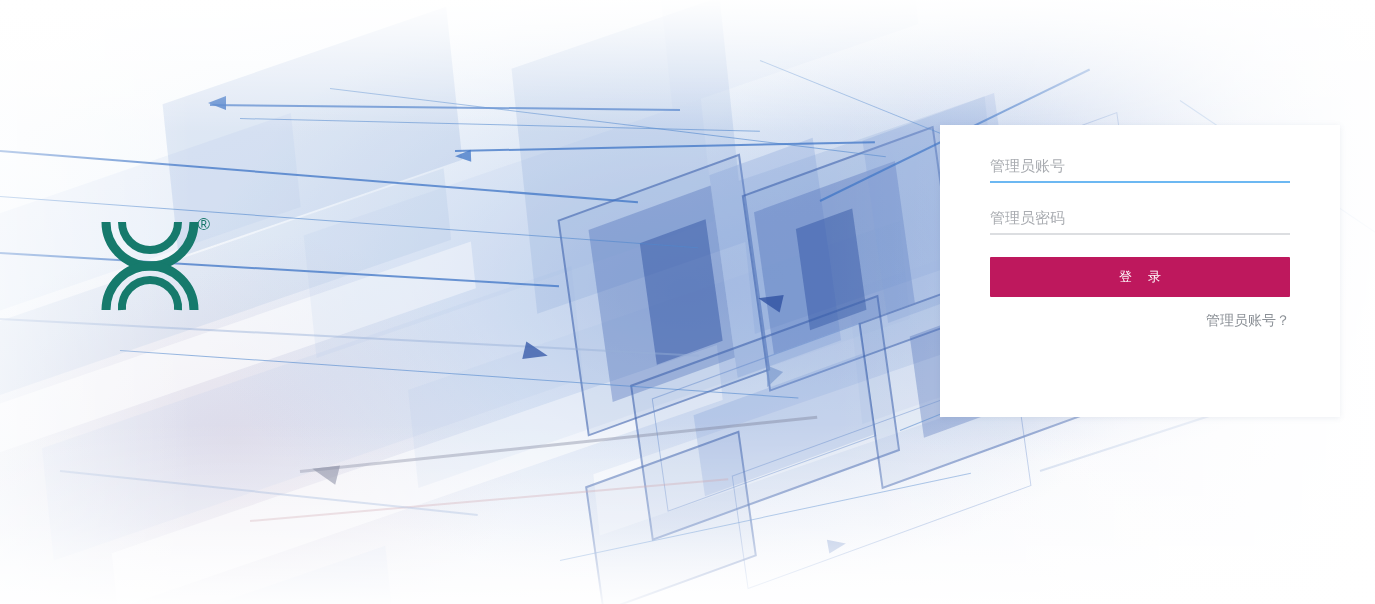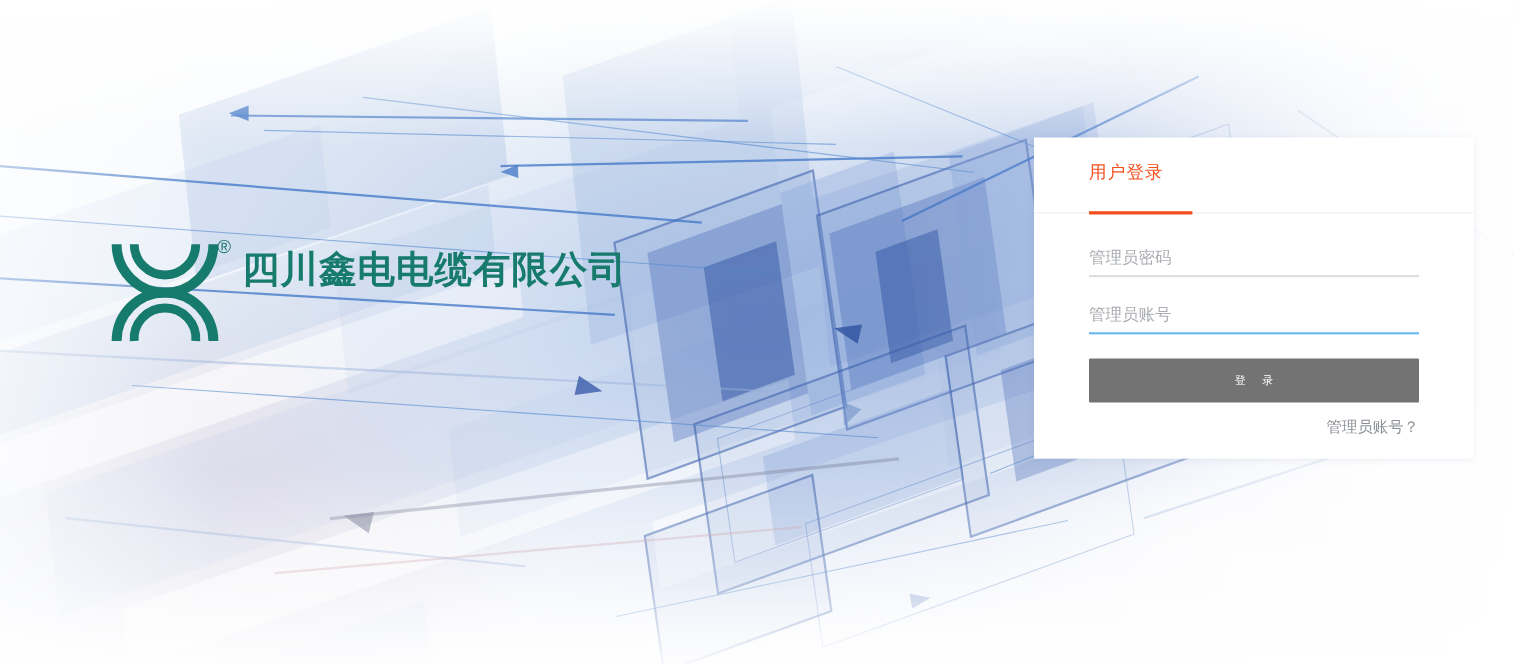"用户登录" div.card-head { html: <div> <div>用户登录</div> <div></div> </div> -> none }
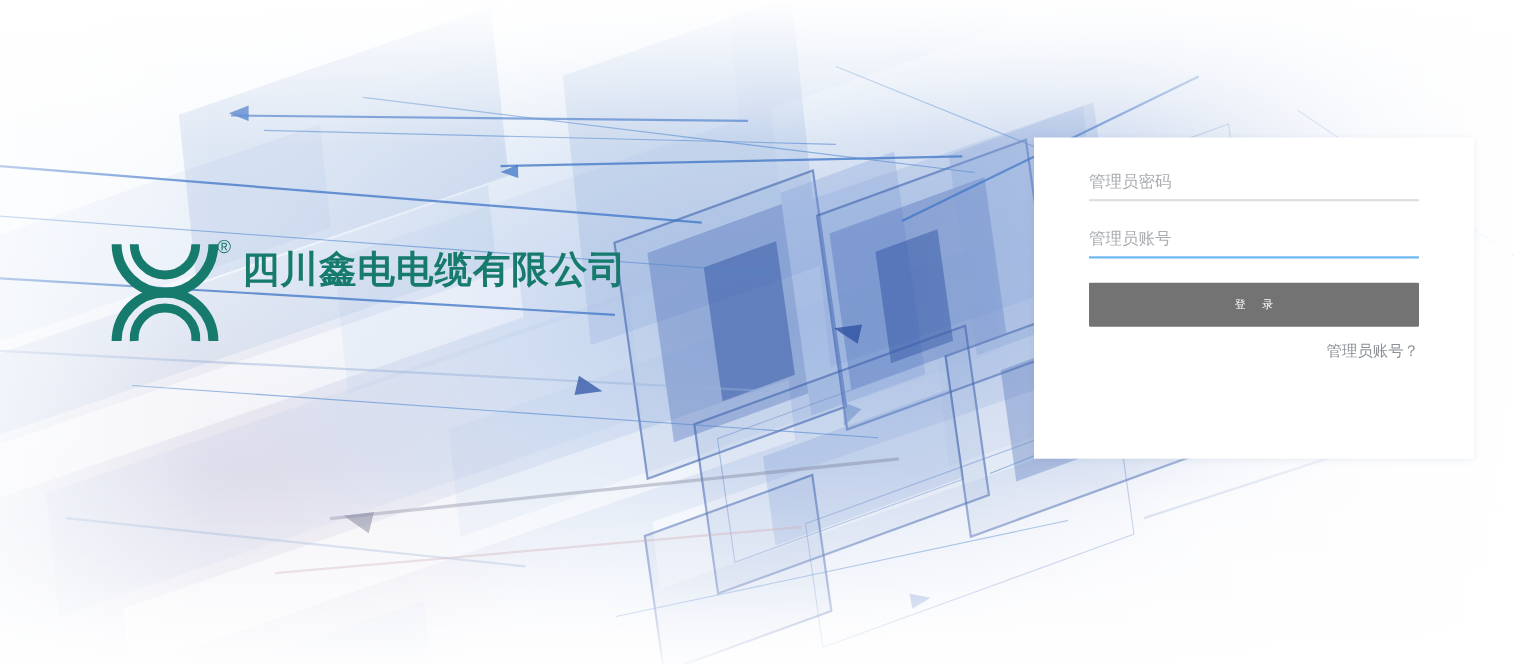"管理员密码" div.field { order: before "管理员账号" -> after "管理员账号" }
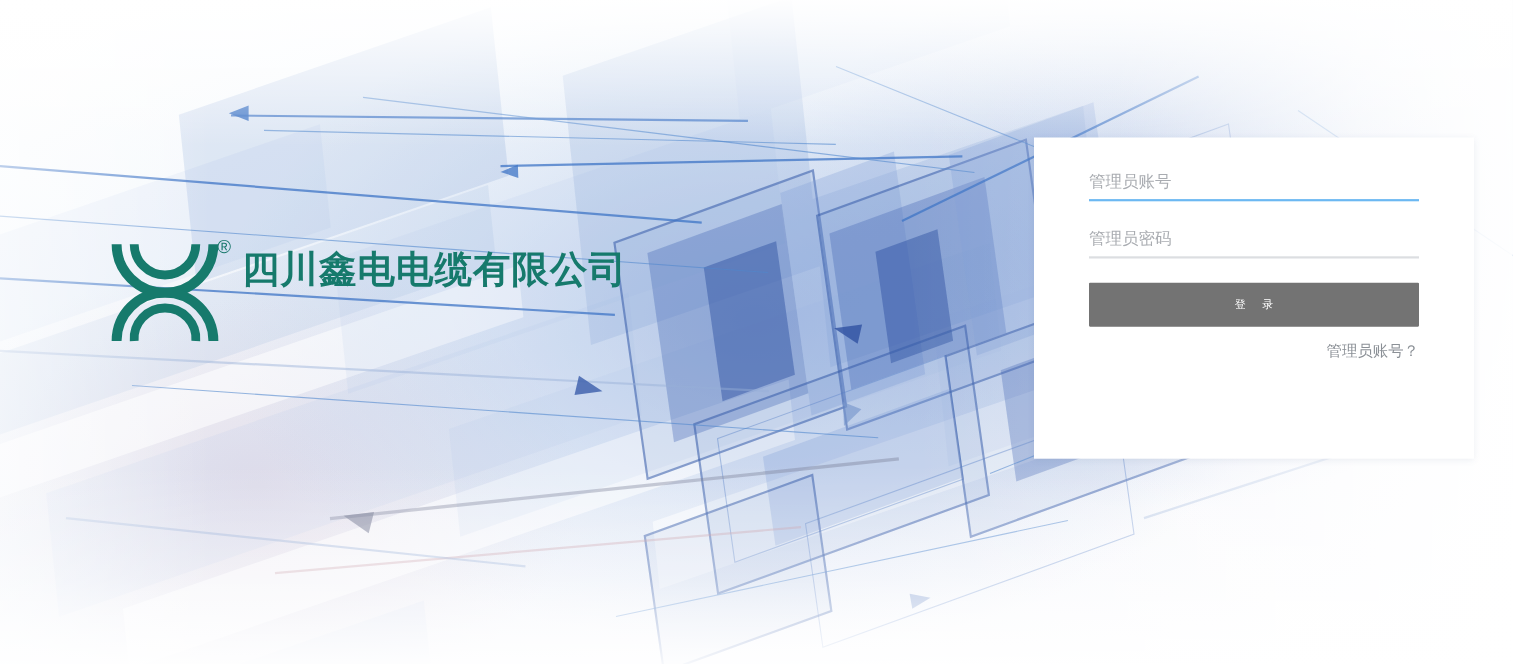"四川鑫电电缆有限公司" div.brand-line { html: <div>四川鑫电电缆有限公司</div> -> none }
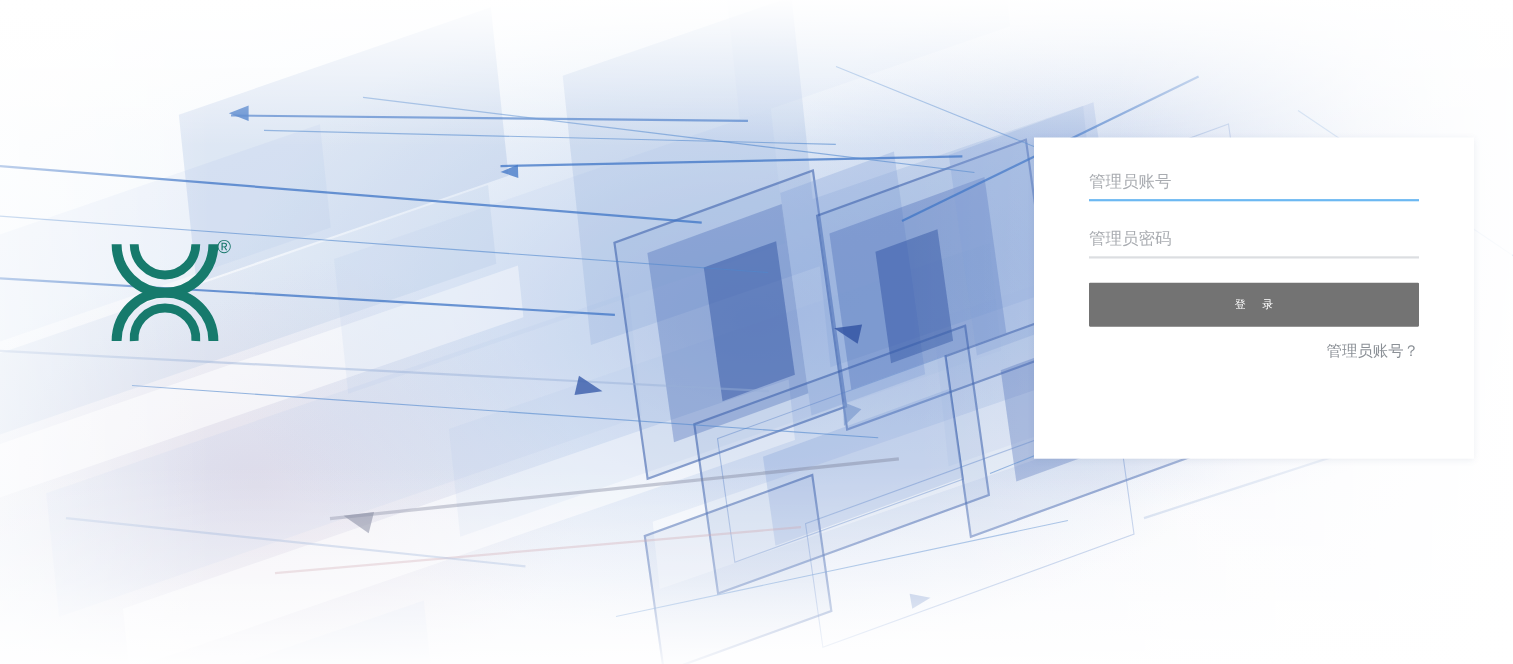"登 录" .login-btn { background: #737373 -> #be185d; font-size: 10px -> 13px }
